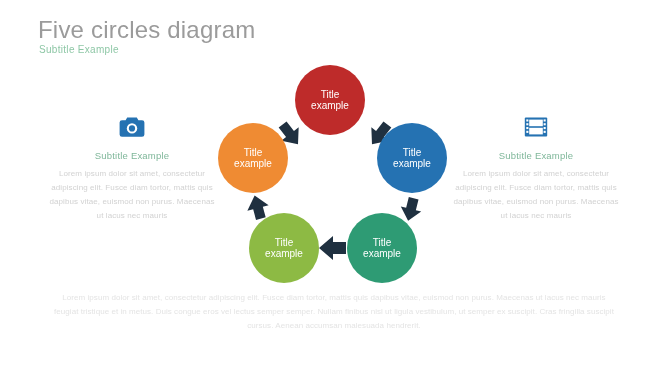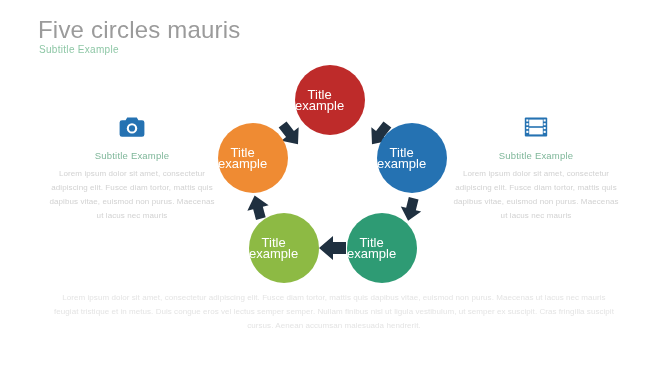"Five circles mauris" div.title { text: mauris -> diagram }
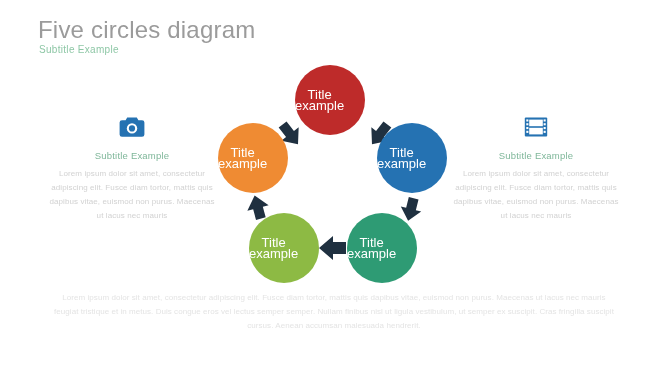"Title" .circle { font-size: 13px -> 10px; justify-content: flex-start -> center }
